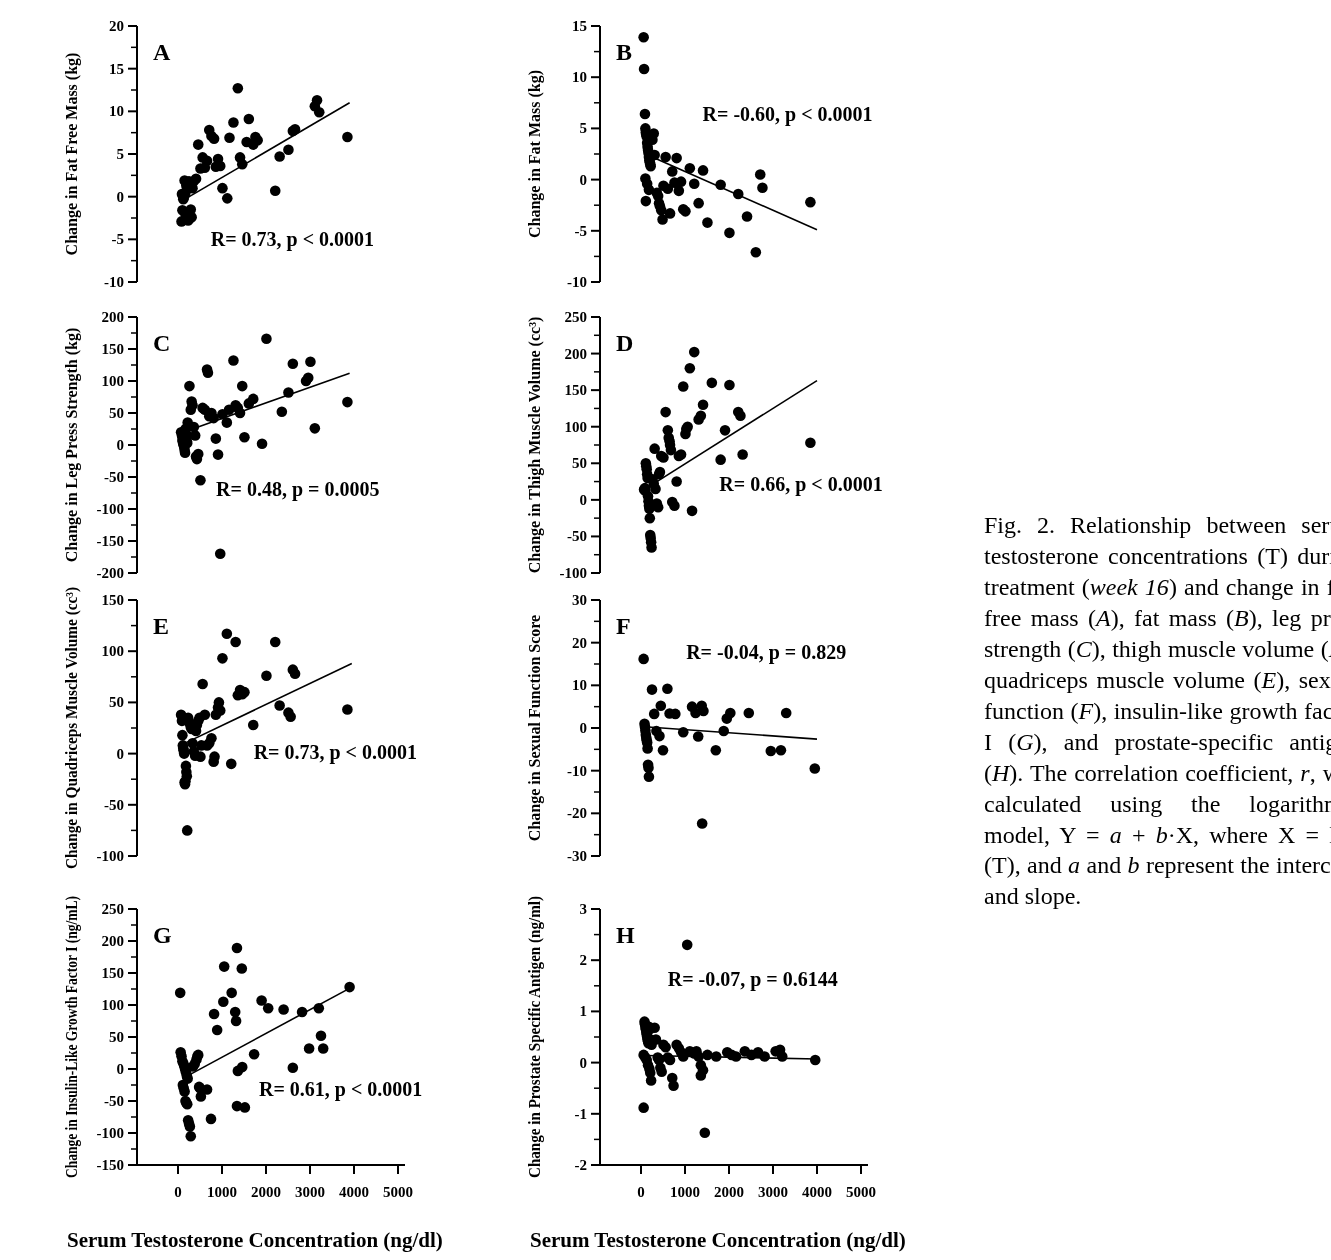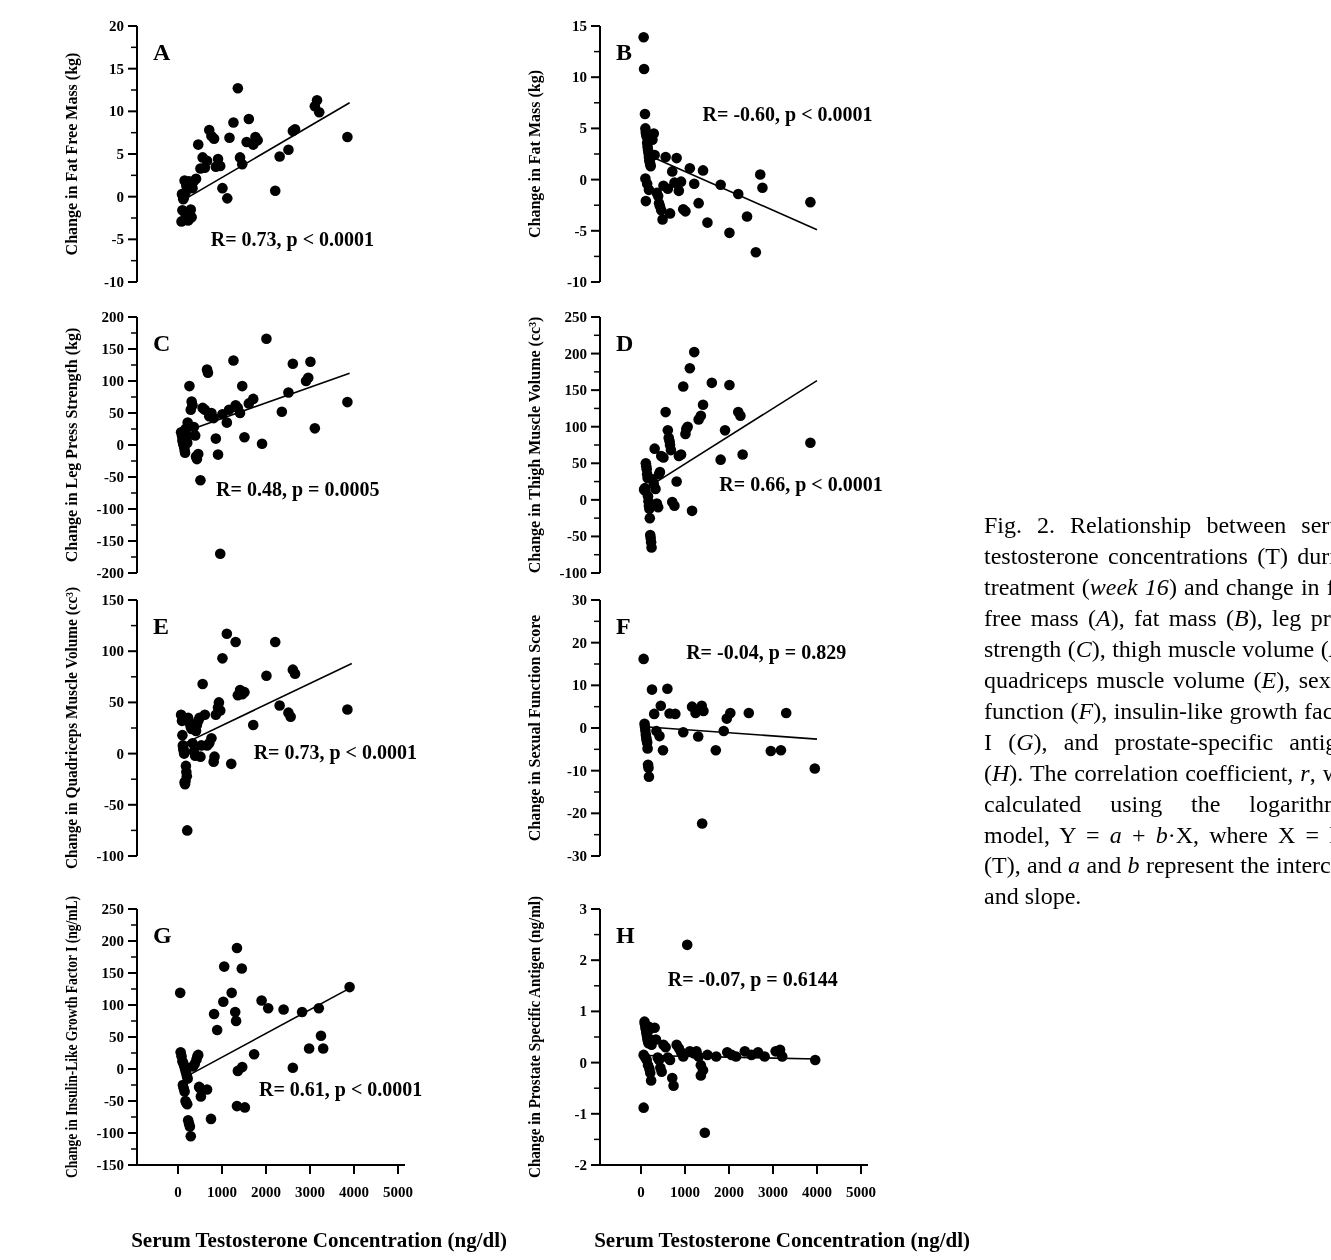"Serum Testosterone Concentration (ng/dl)" .xlabel { text-align: right -> left }
